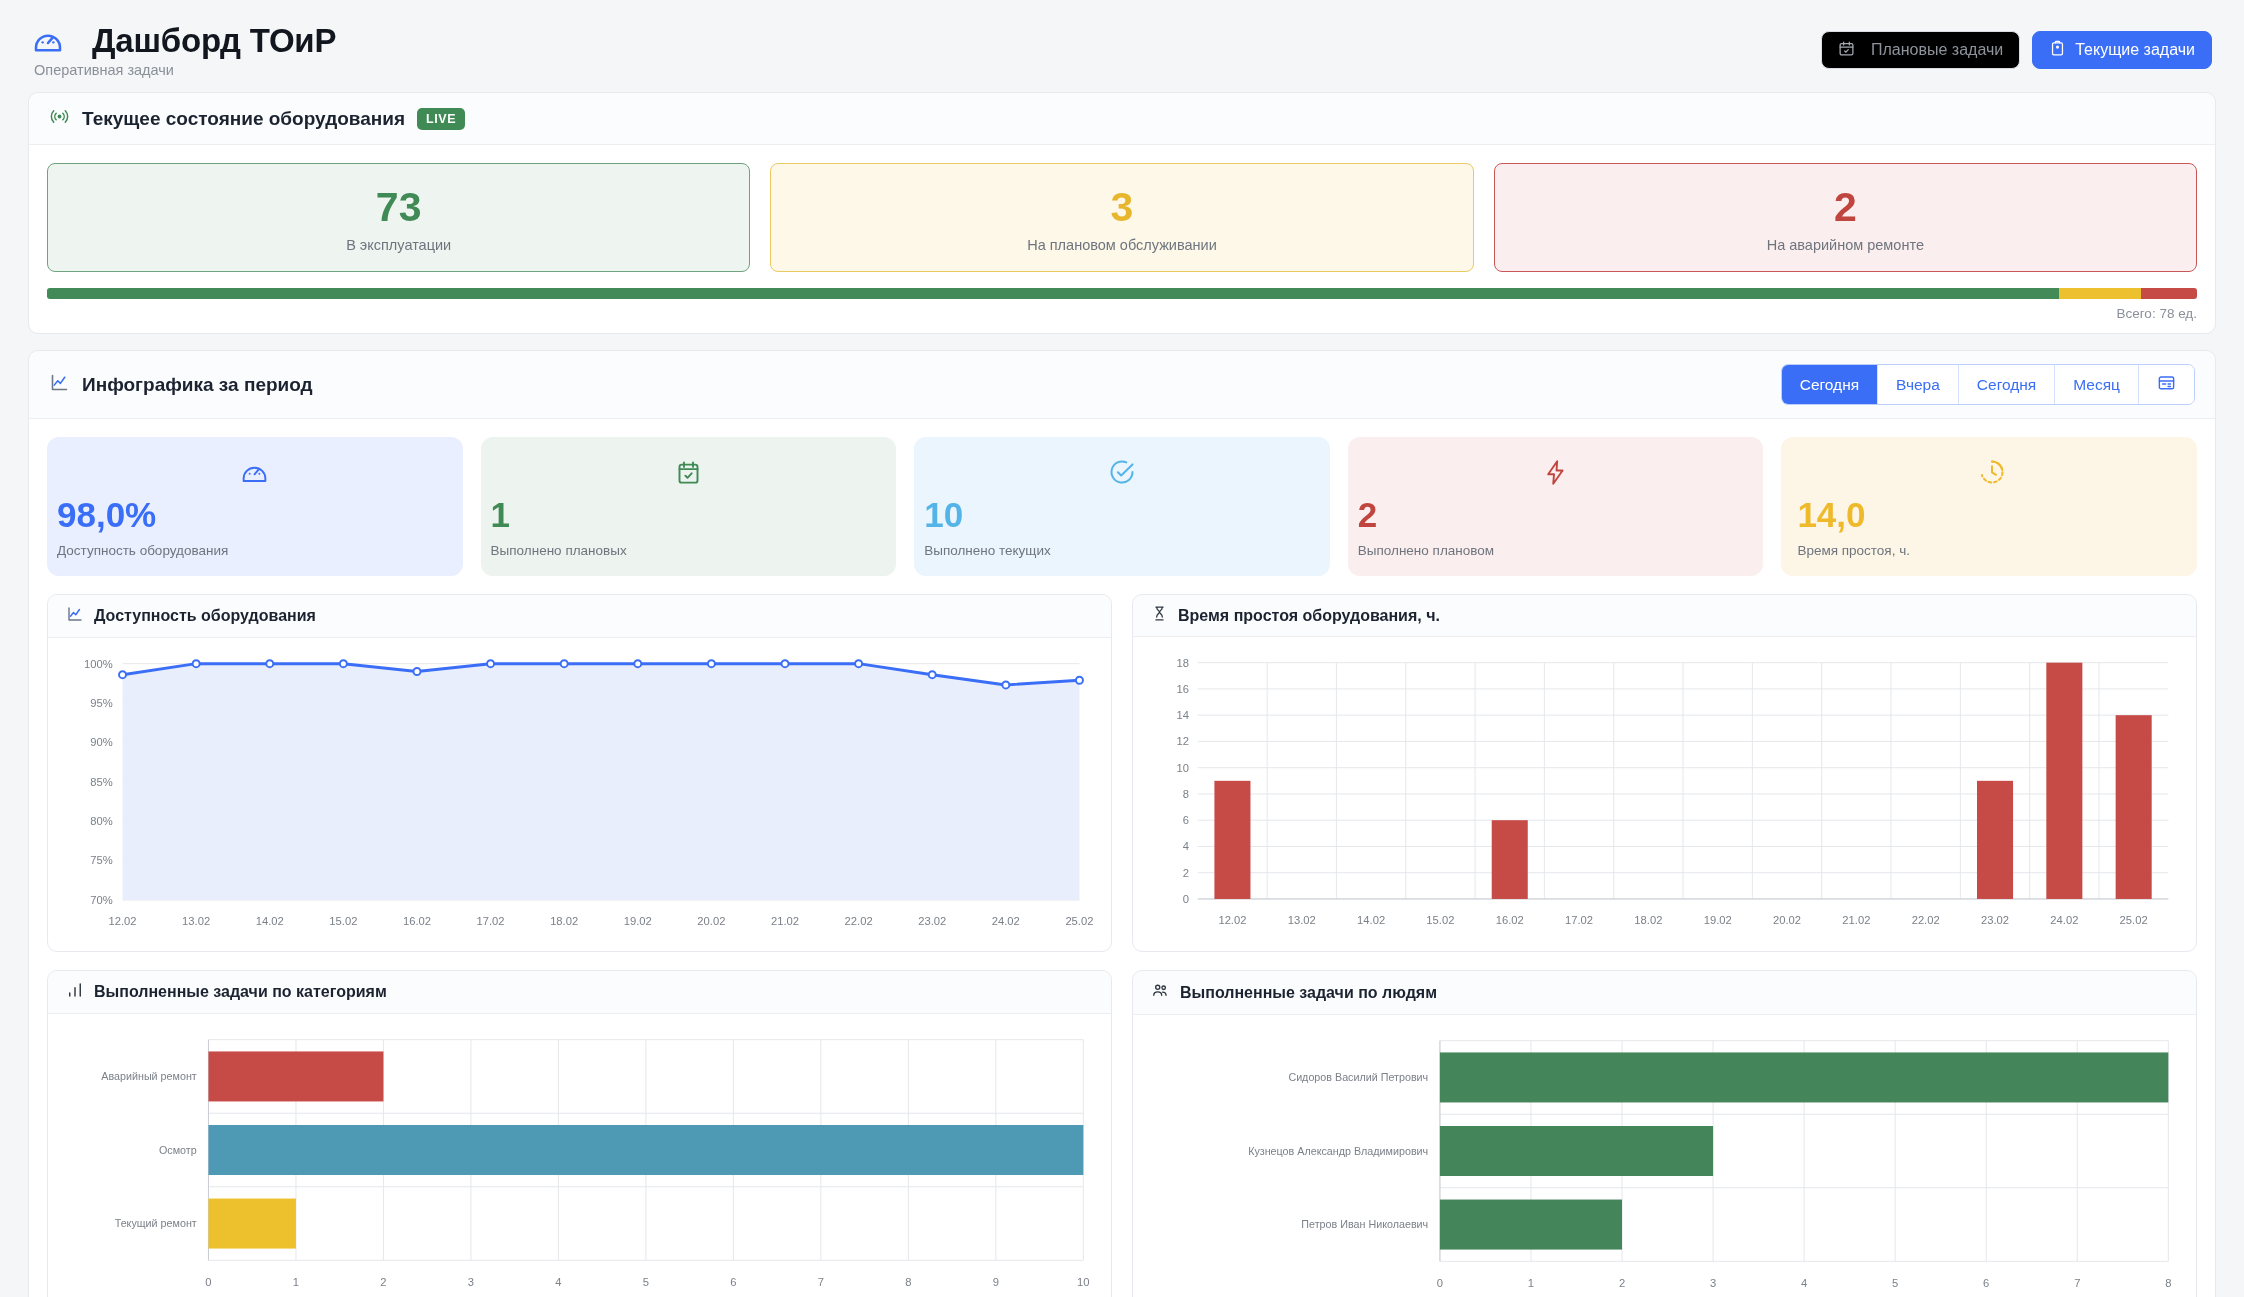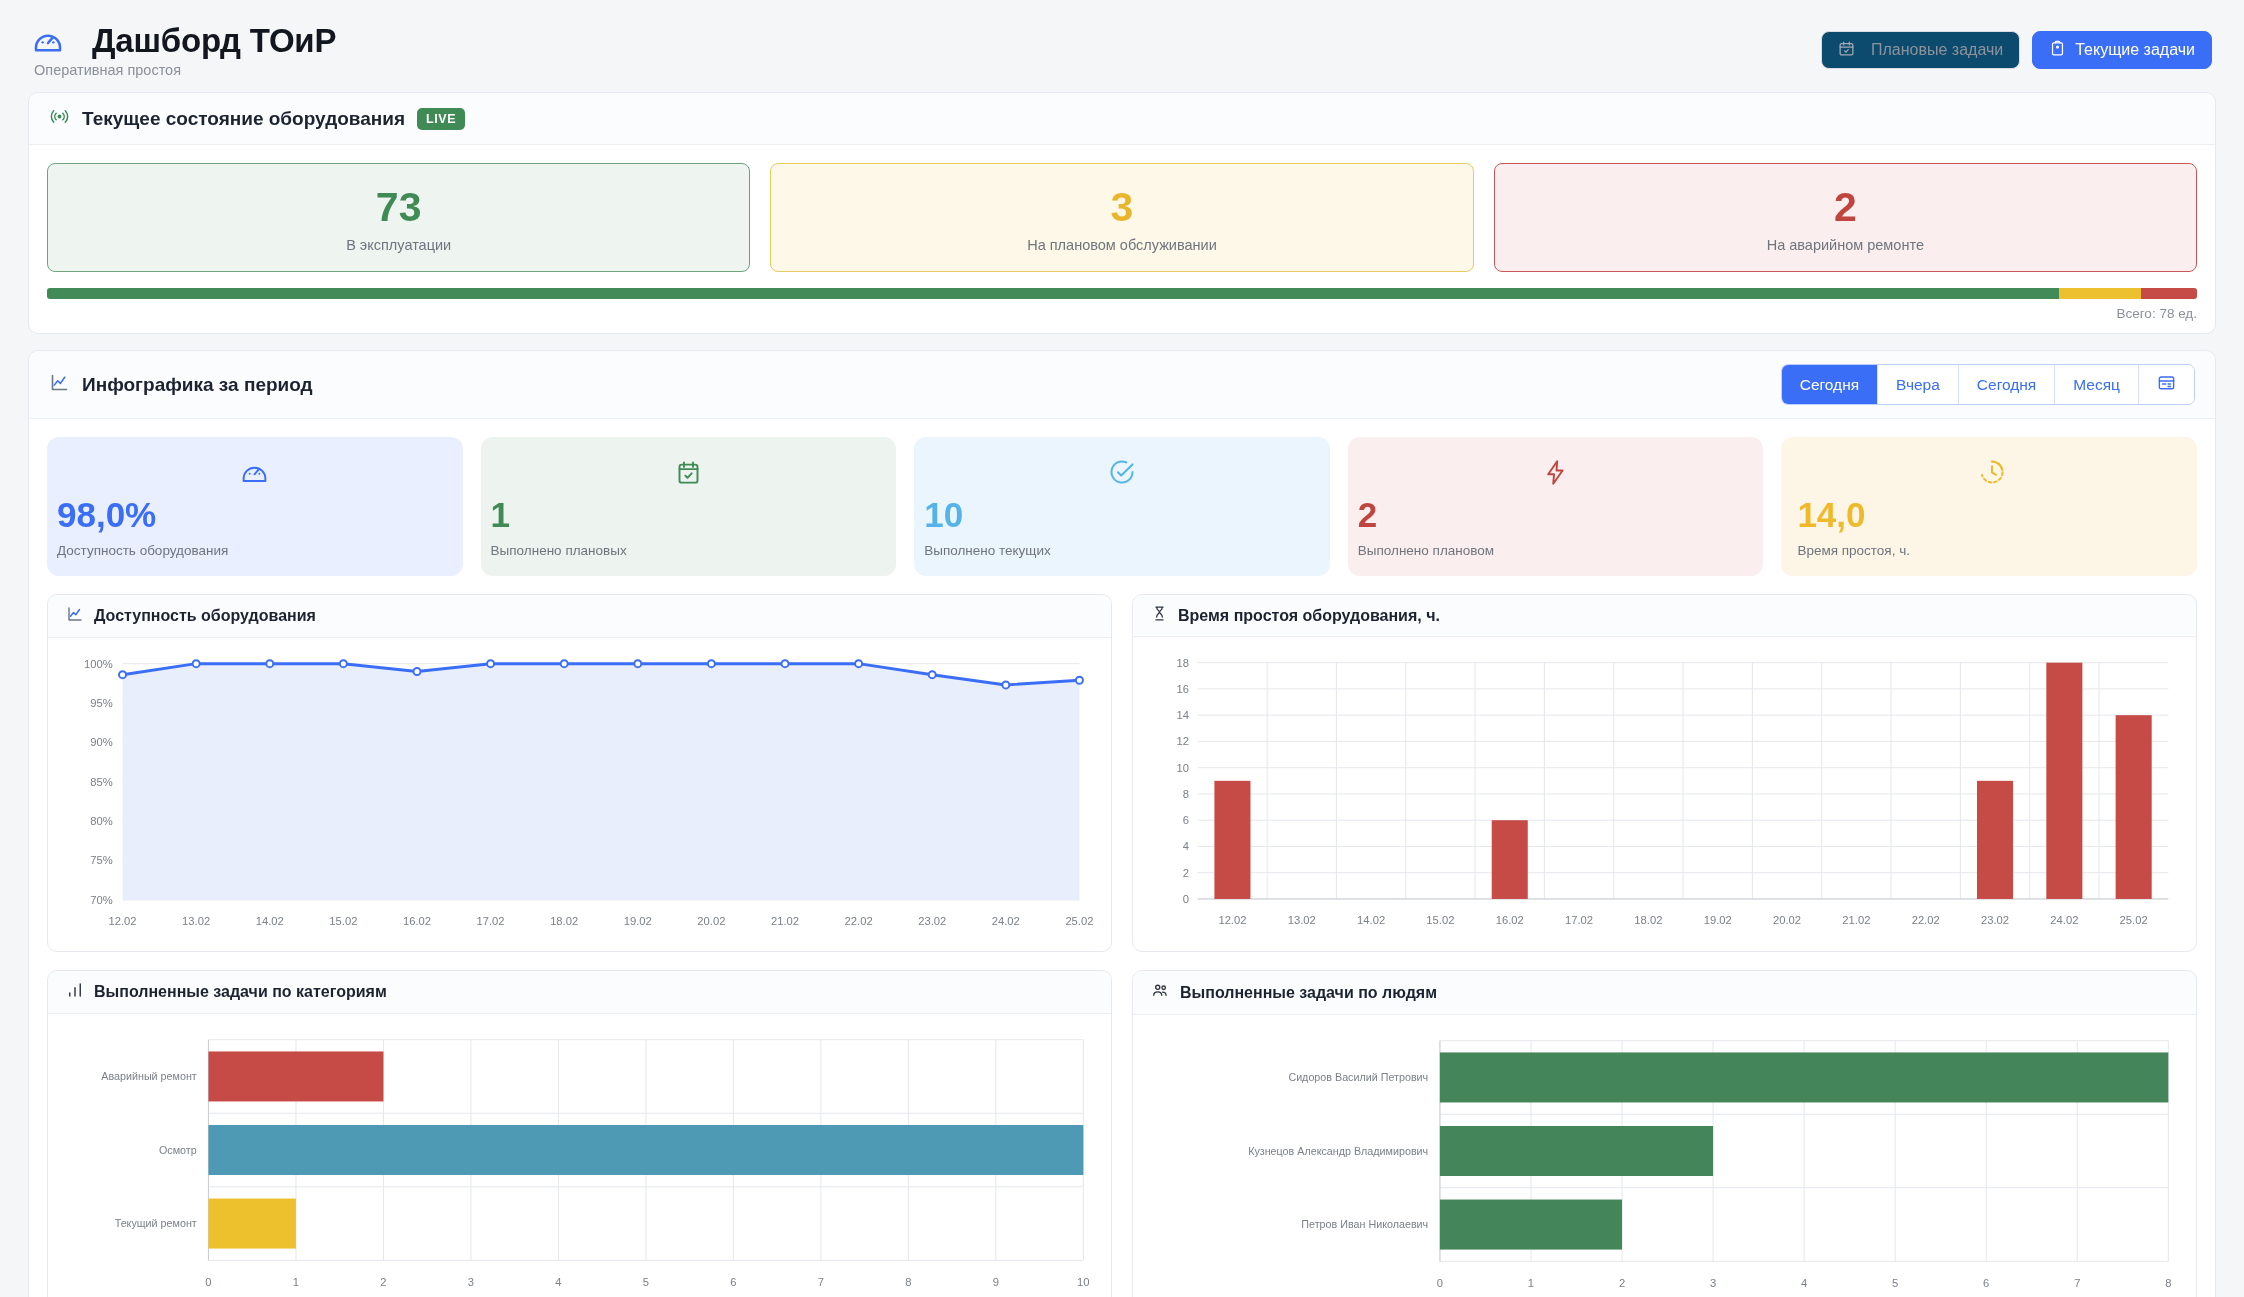"Плановые задачи" .btn-outline { background: #0c4a6e -> #000000 }
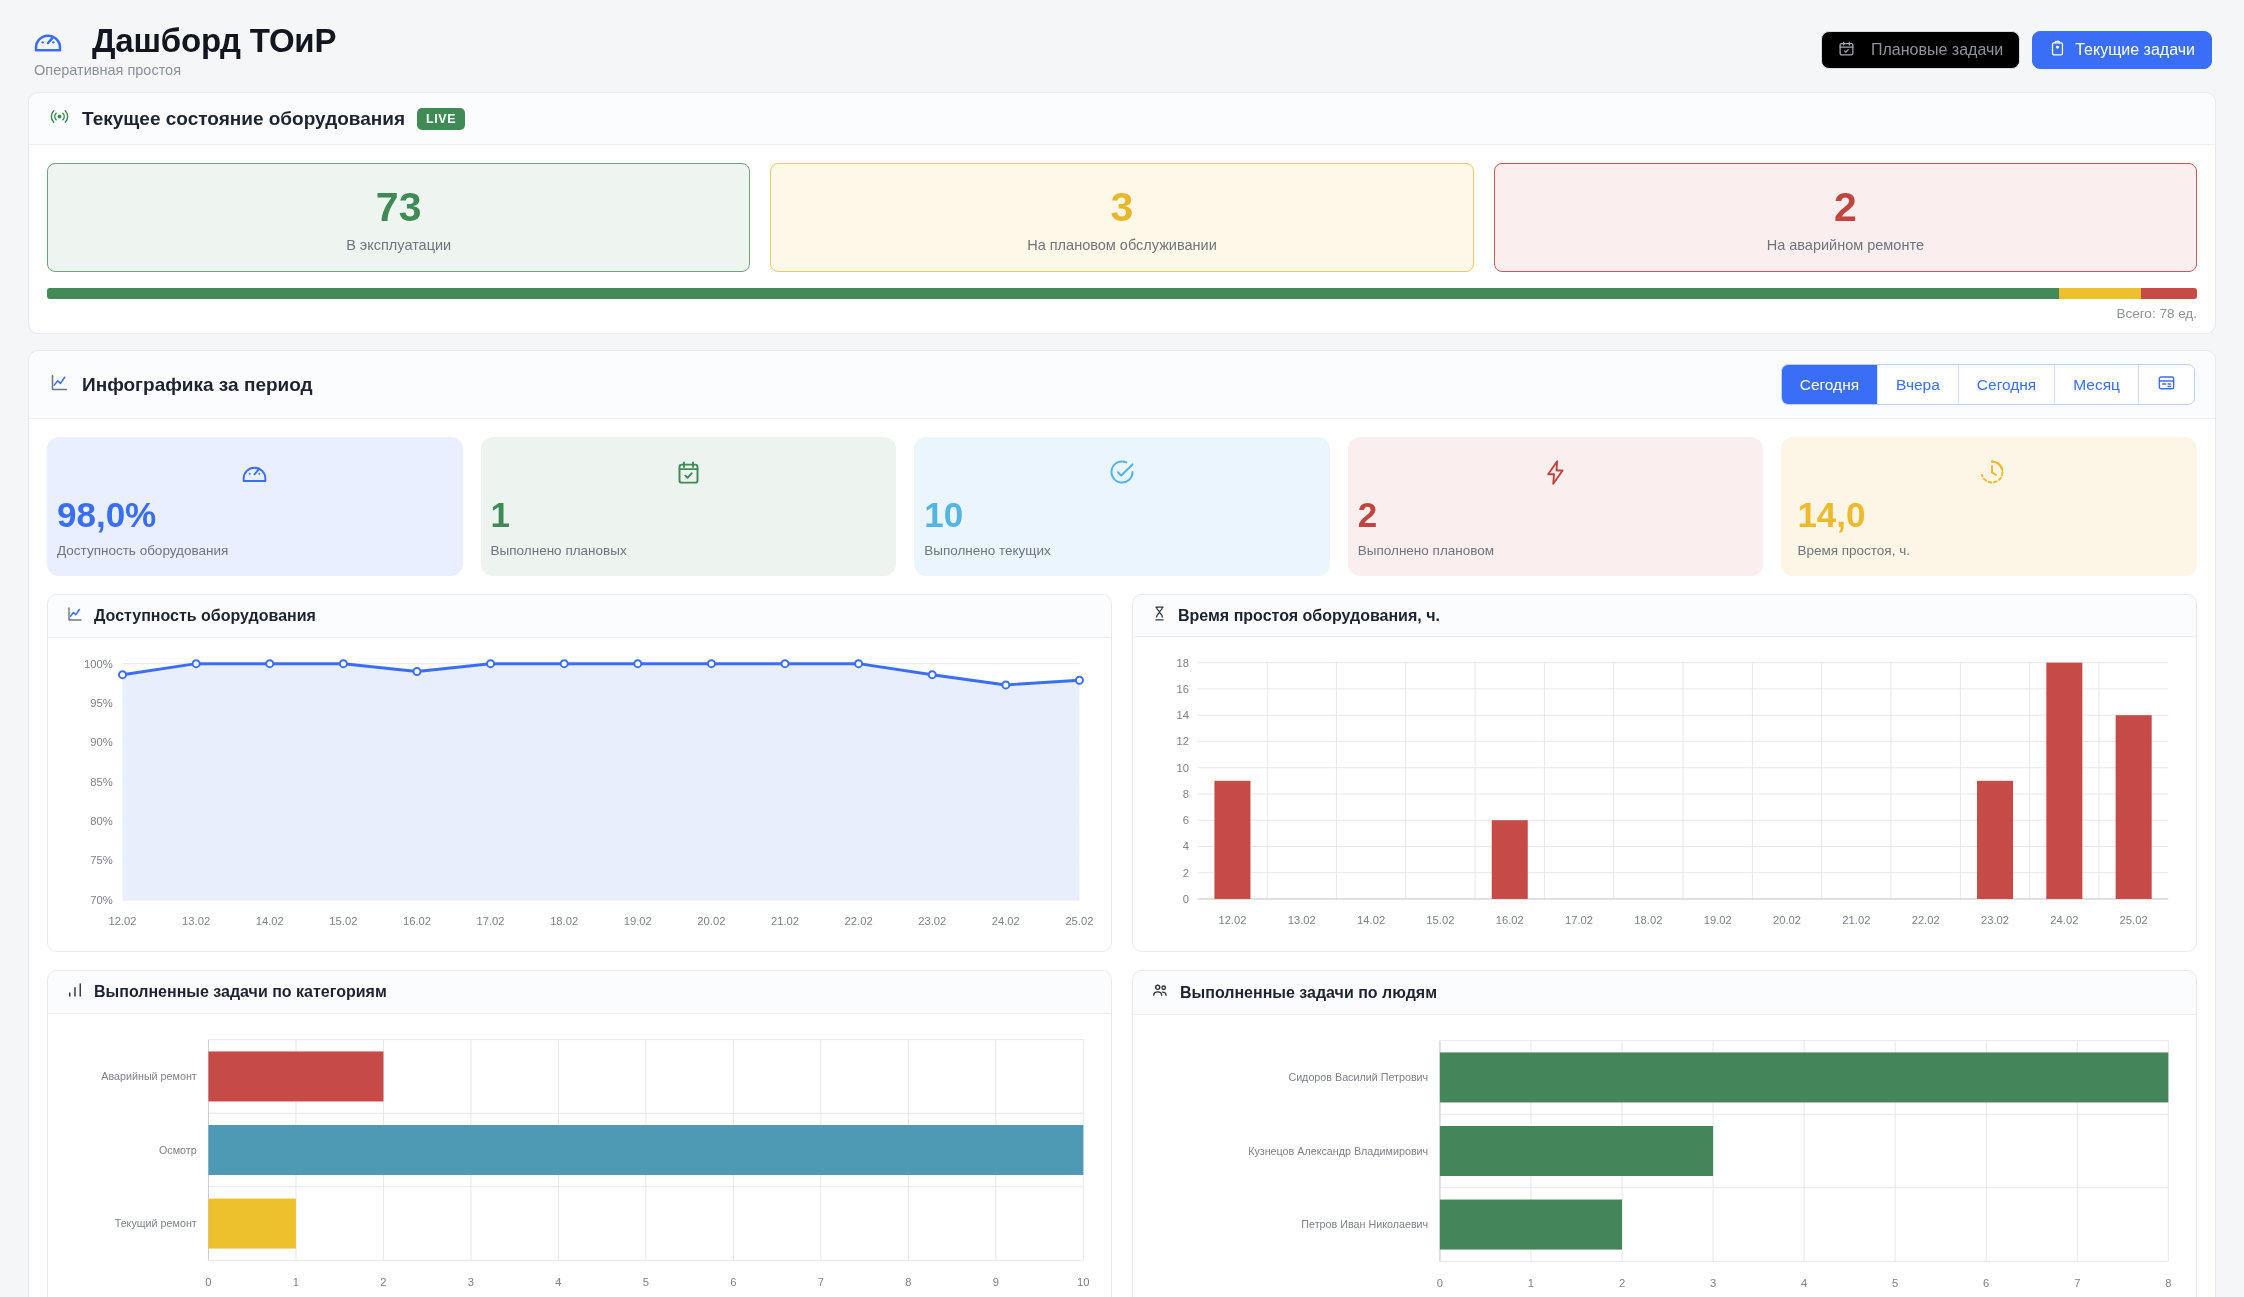"Оперативная простоя" span.brand-sub { text: простоя -> задачи }
